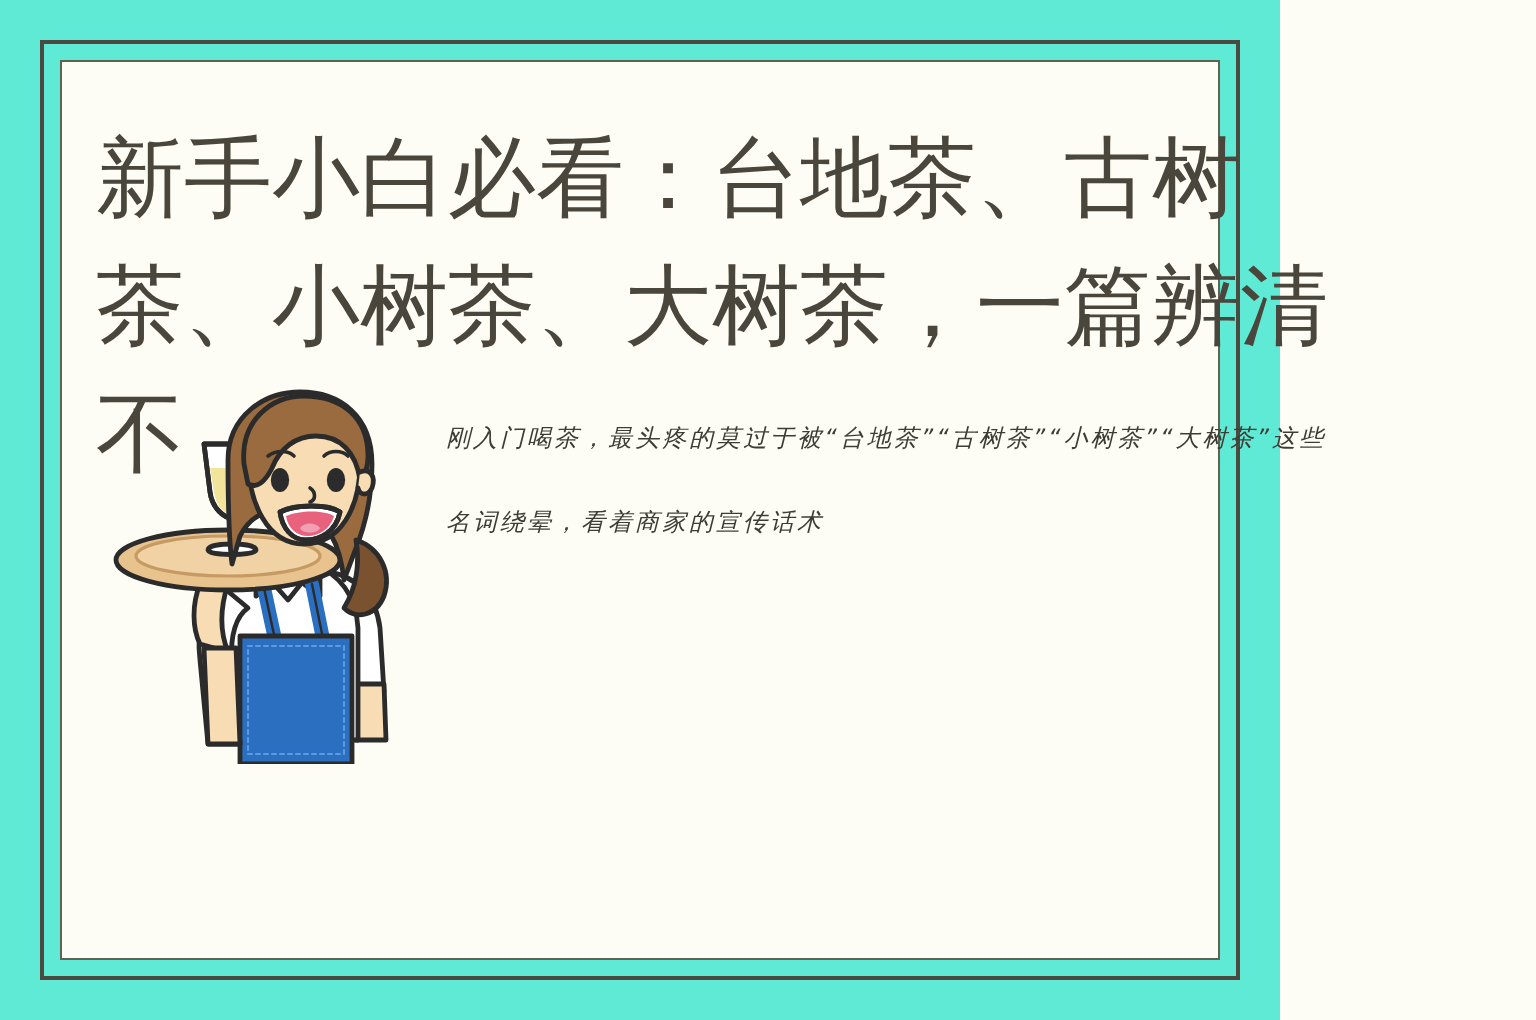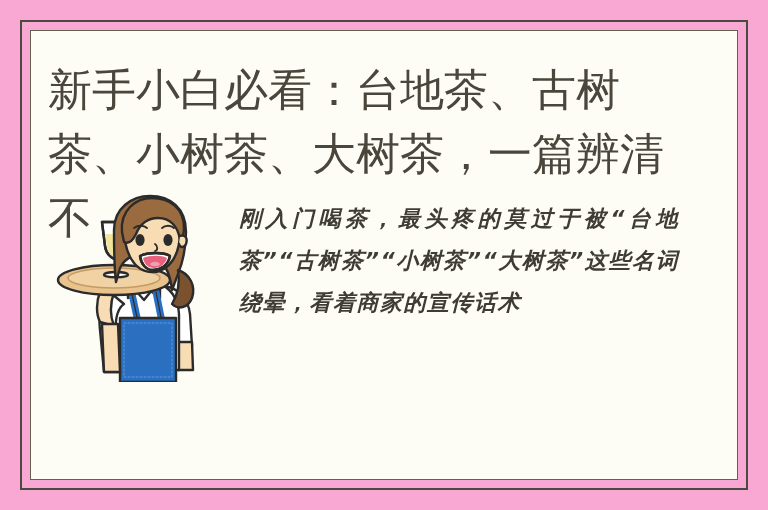"新手小白必看：台地茶、古树茶、小树茶、大树茶，一篇辨清不" .page { background: #f9a8d4 -> #5eead4; width: 768px -> 640px }
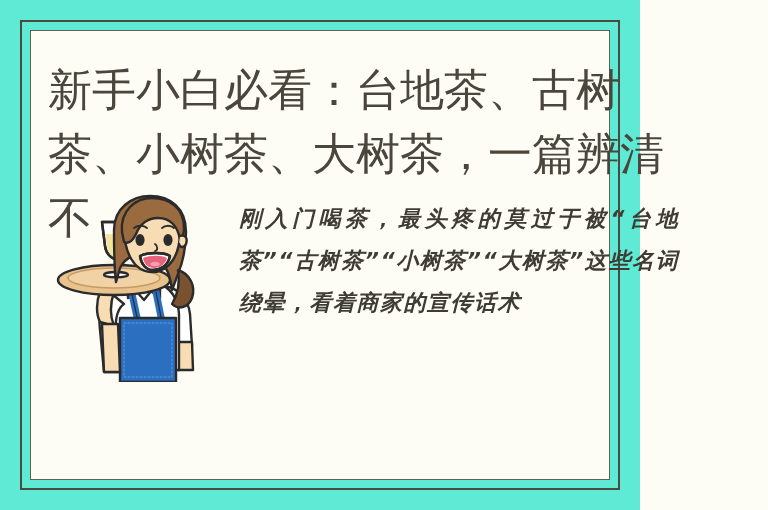"刚入门喝茶，最头疼的莫过于被“台地茶”“古树茶”“小树茶”“大树茶”这些名词绕晕" .paragraph { font-size: 22px -> 12px; font-weight: bold -> none; left: 209px -> 193px }
